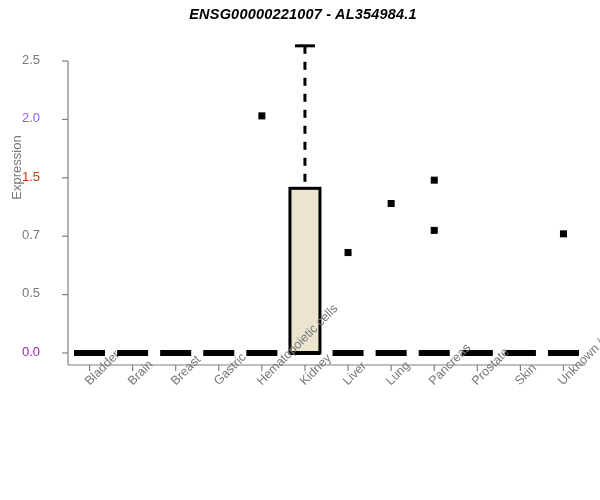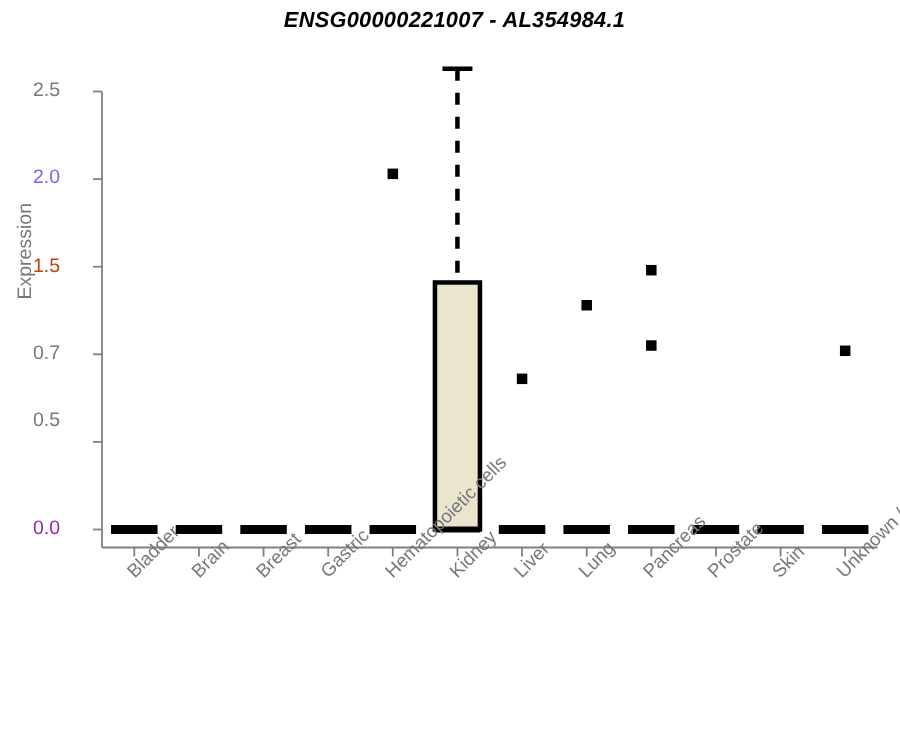"0.5" div.ytick-label { top: 272px -> 285px }
